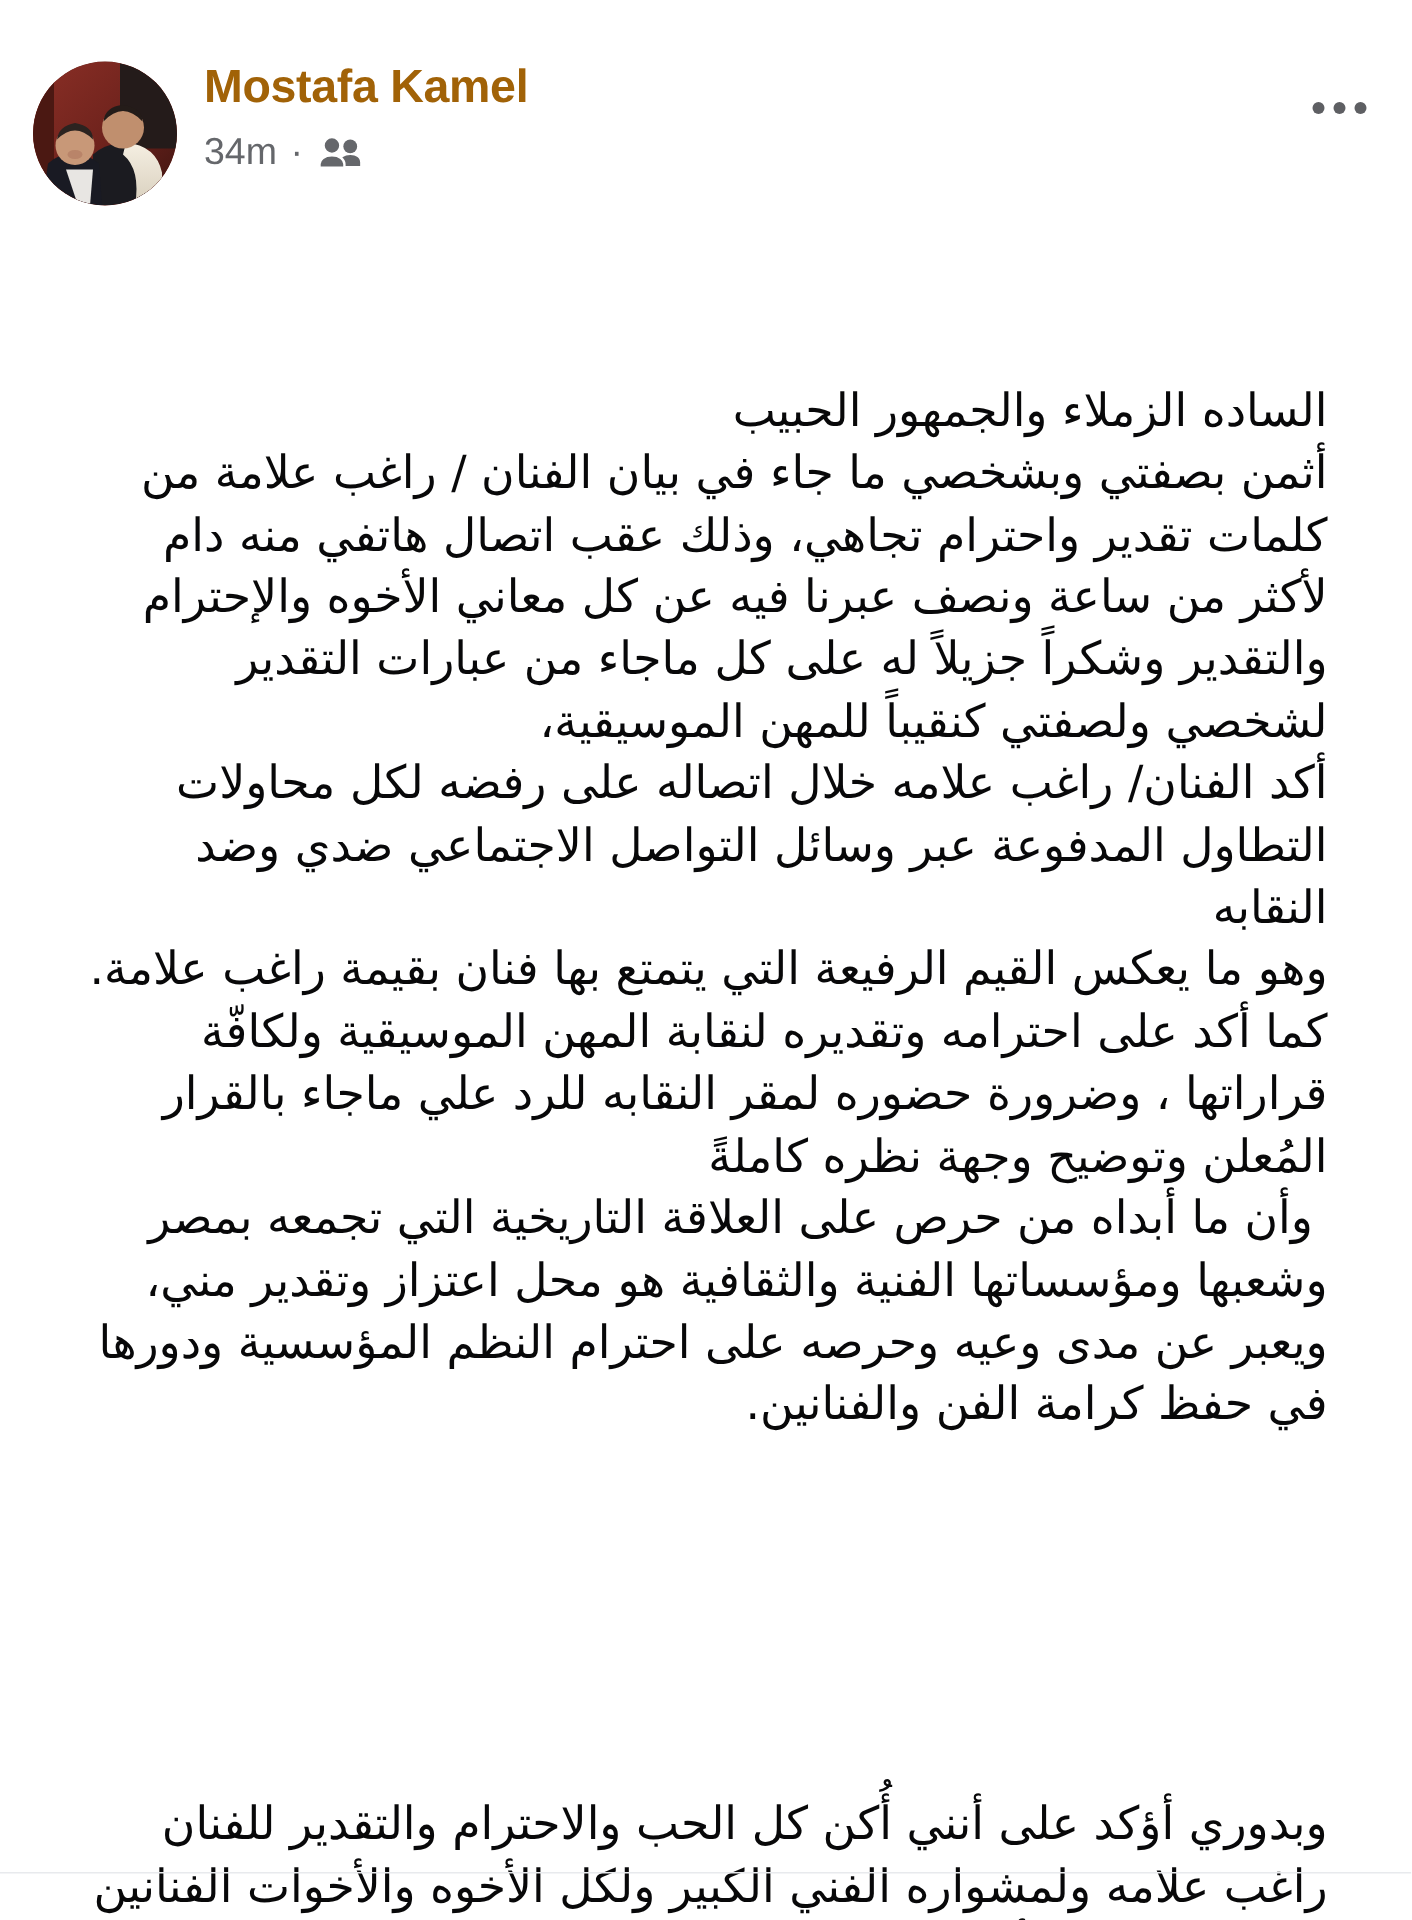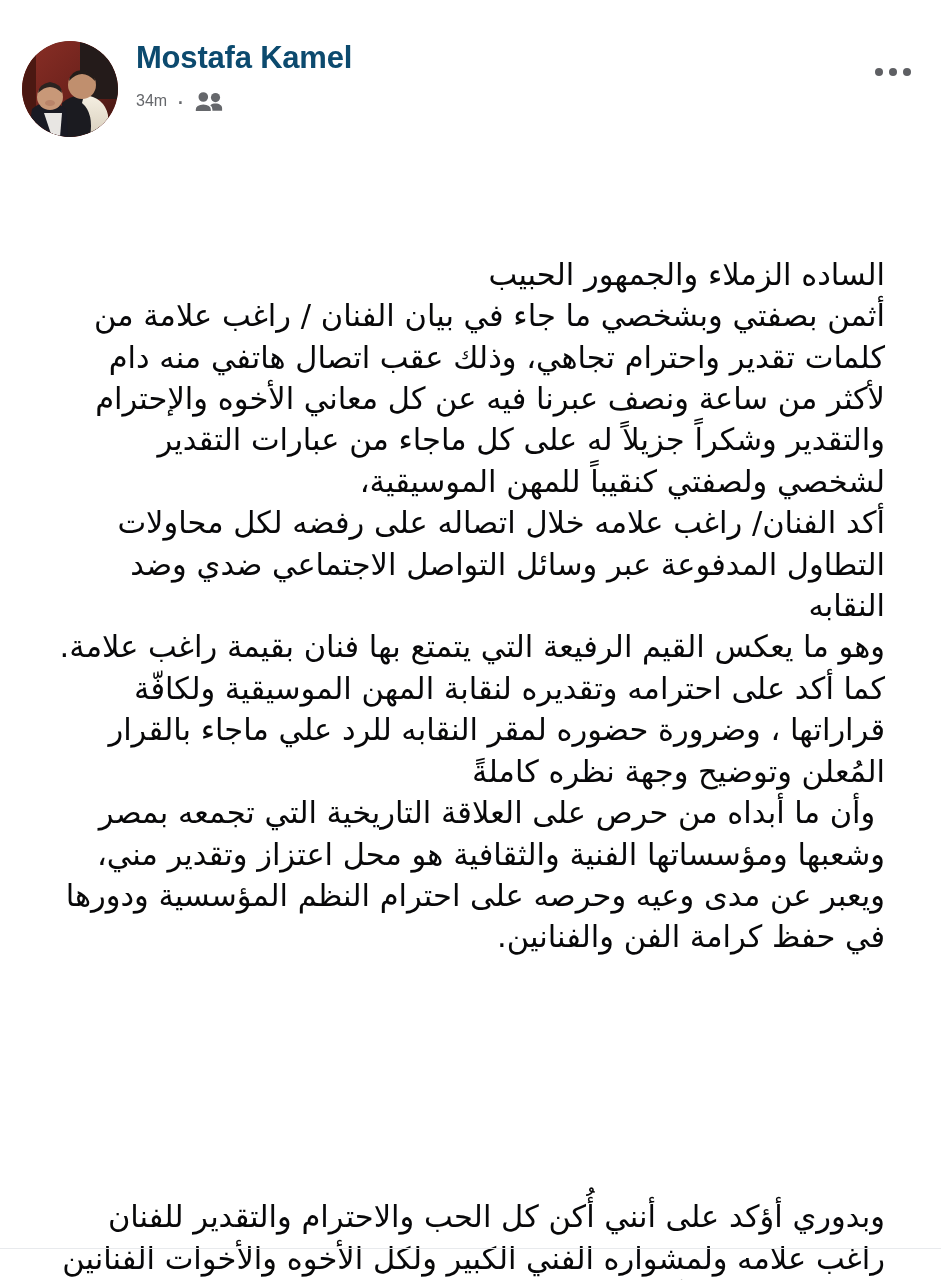"Mostafa Kamel" .author-name { color: #0c4a6e -> #a16207 }
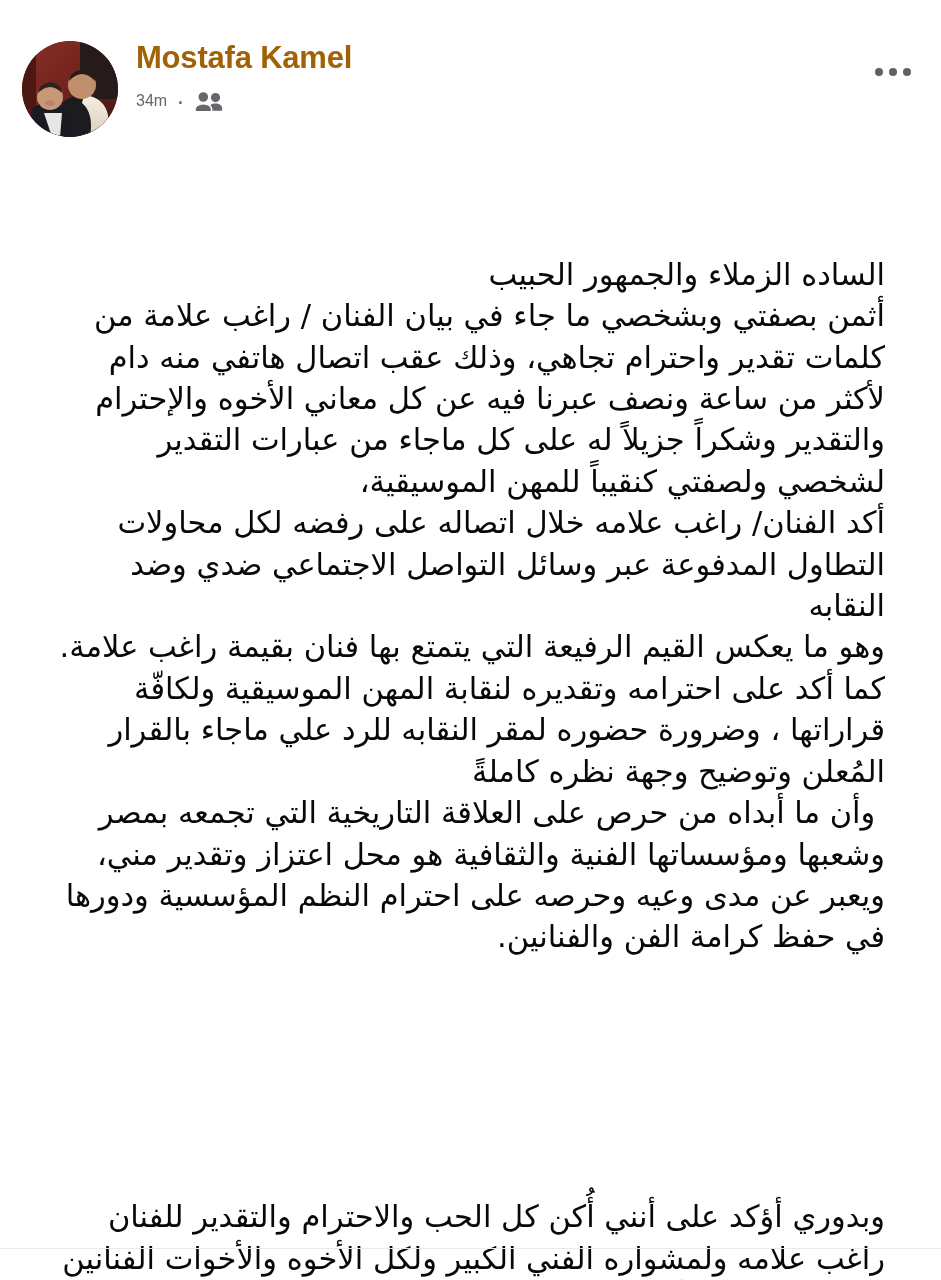"34m" .meta-time { font-size: 16px -> 25px }
